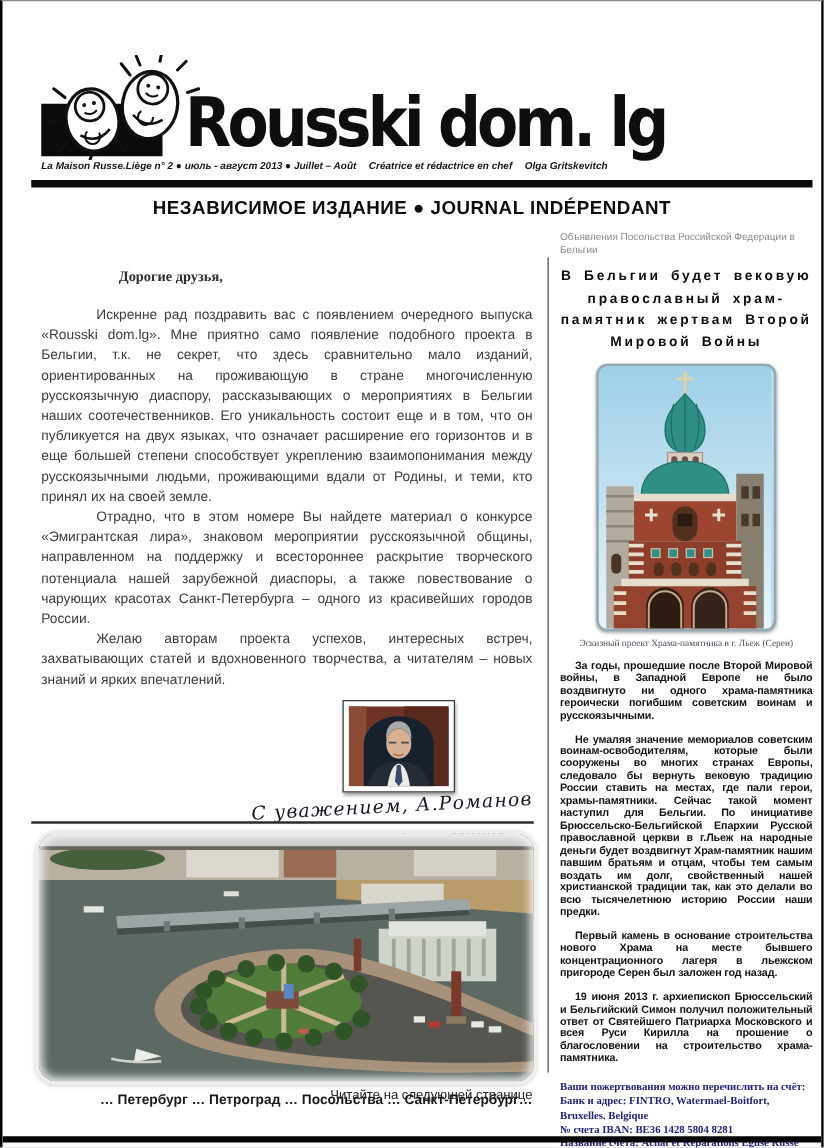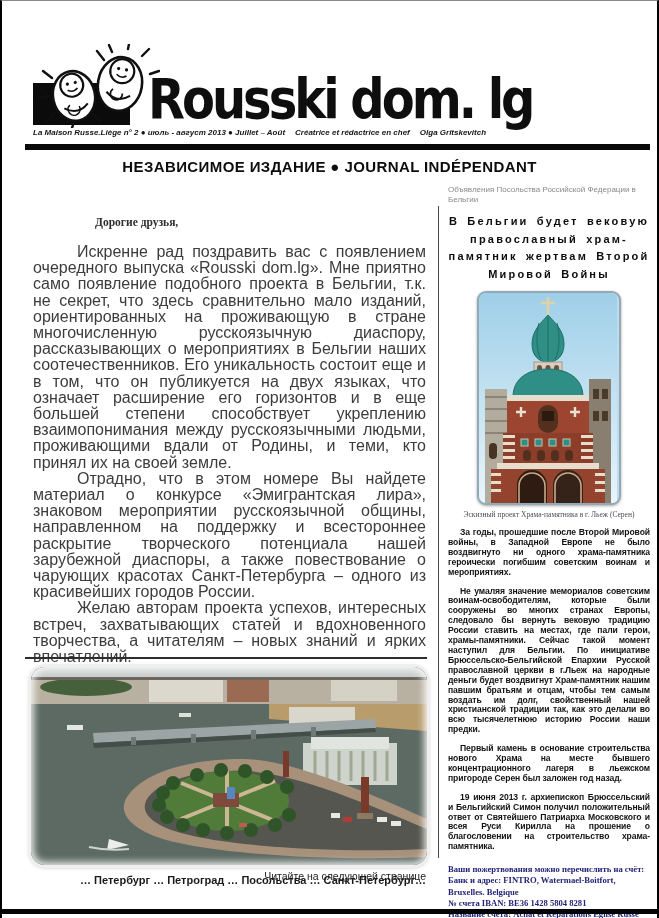"Искренне рад поздравить вас с" .letter-p { font-size: 16px -> 11px }
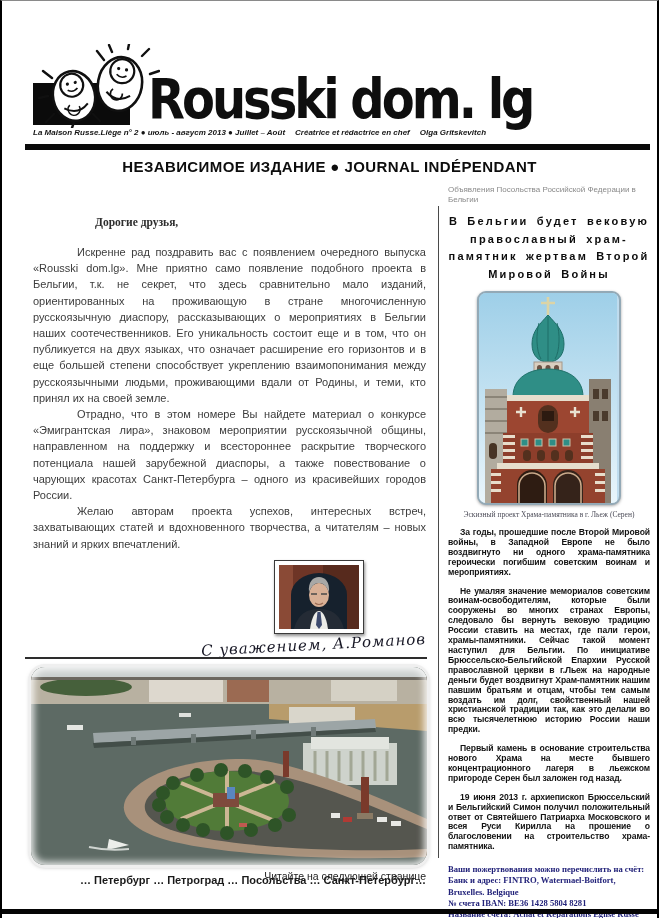"За годы, прошедшие после Второй" p.ann-p { text: мероприятиях -> русскоязычными }
